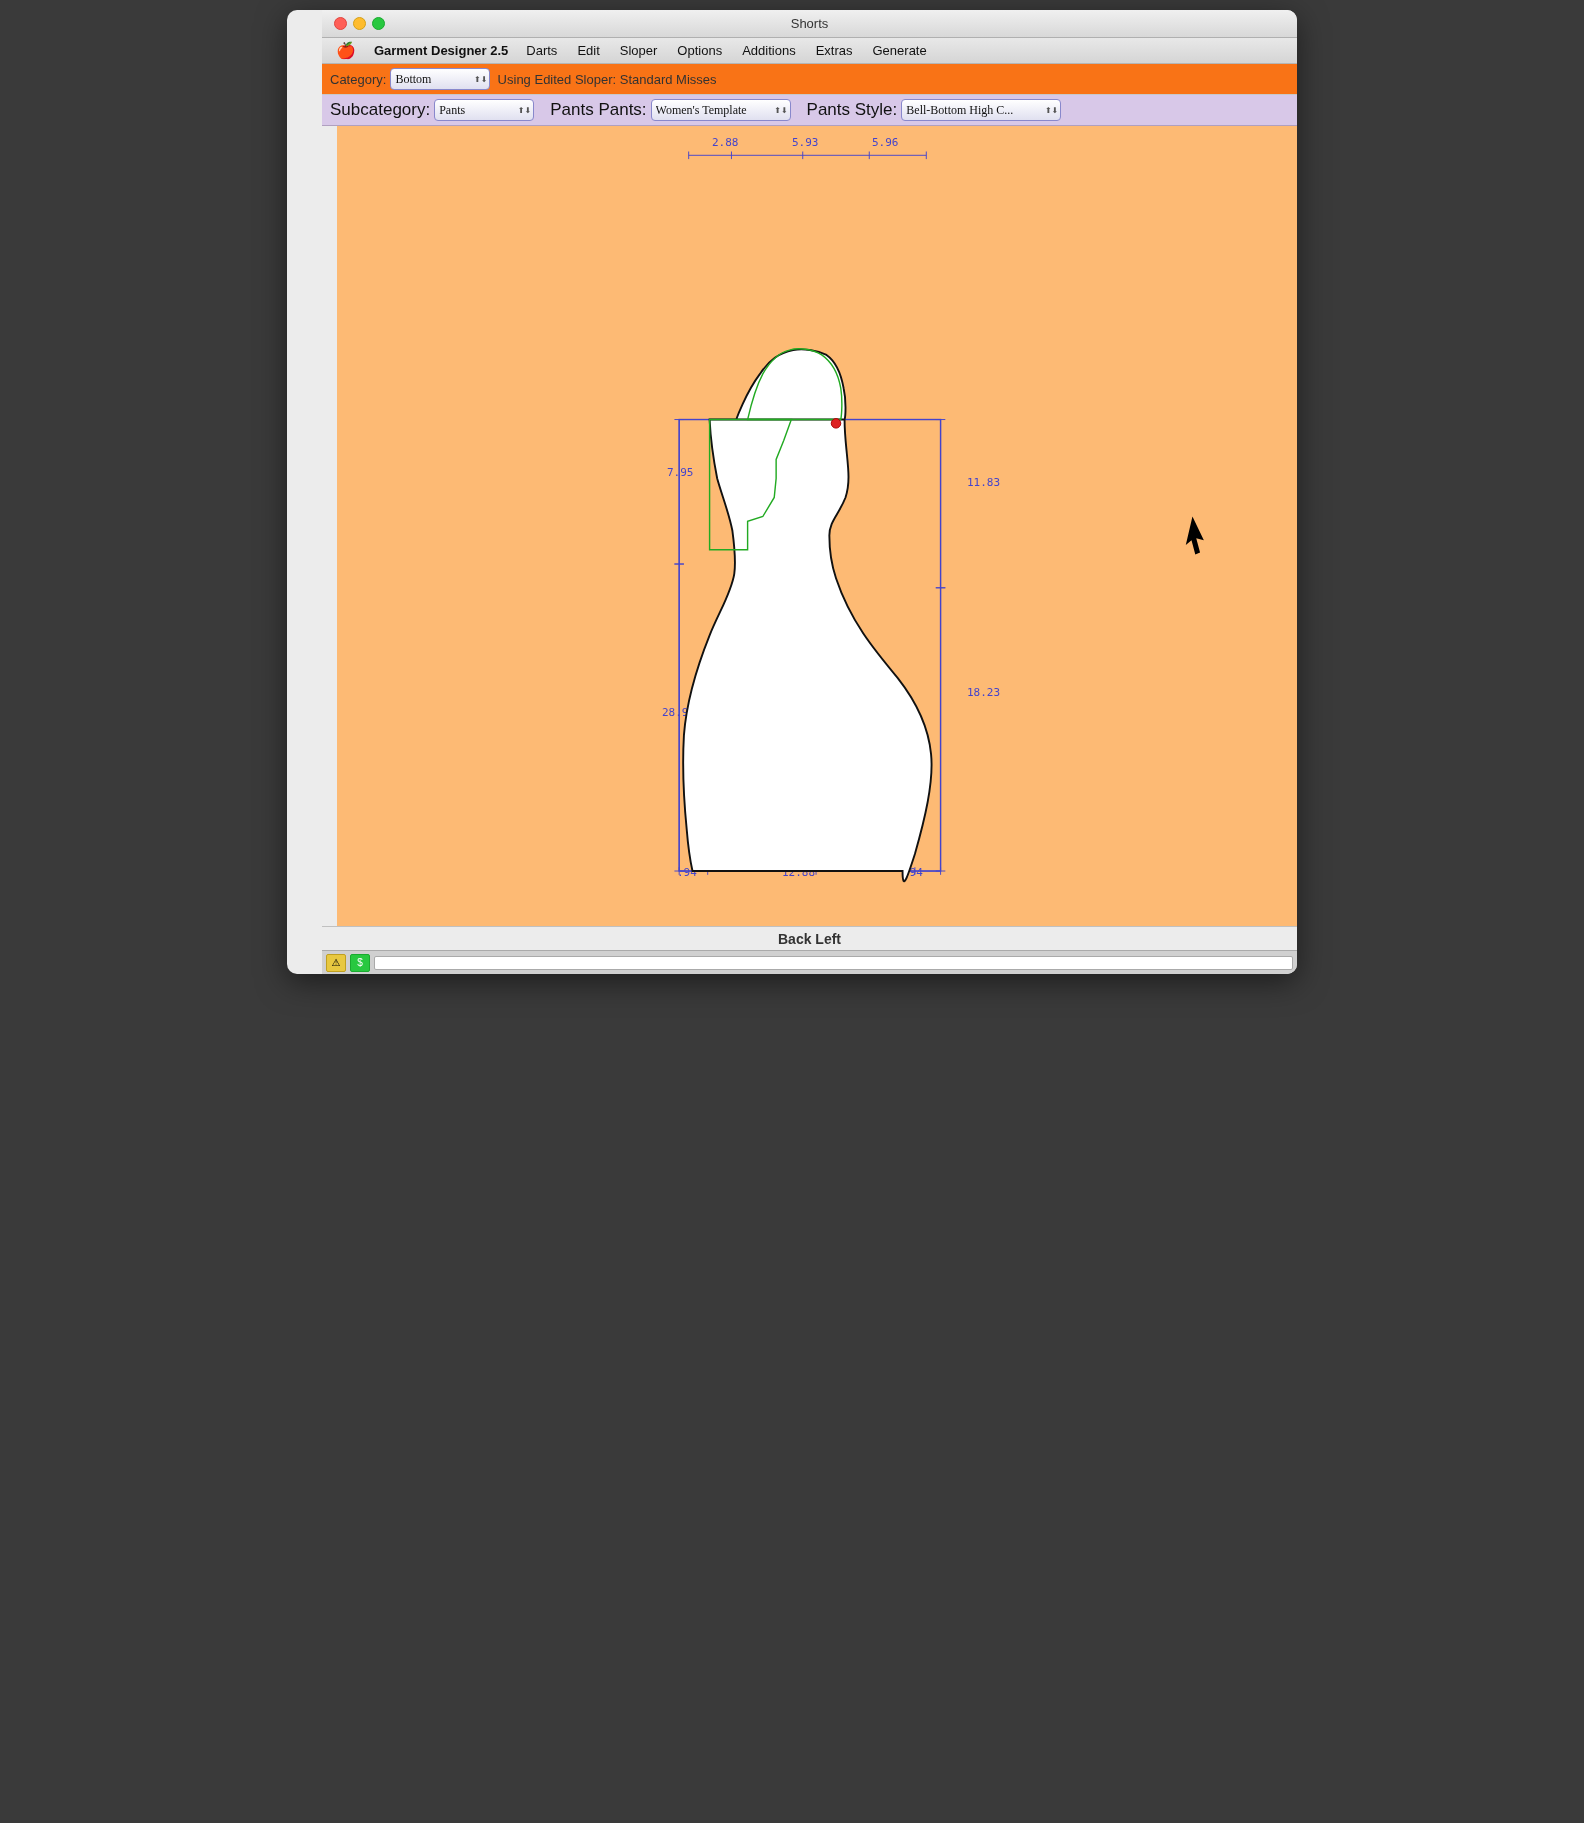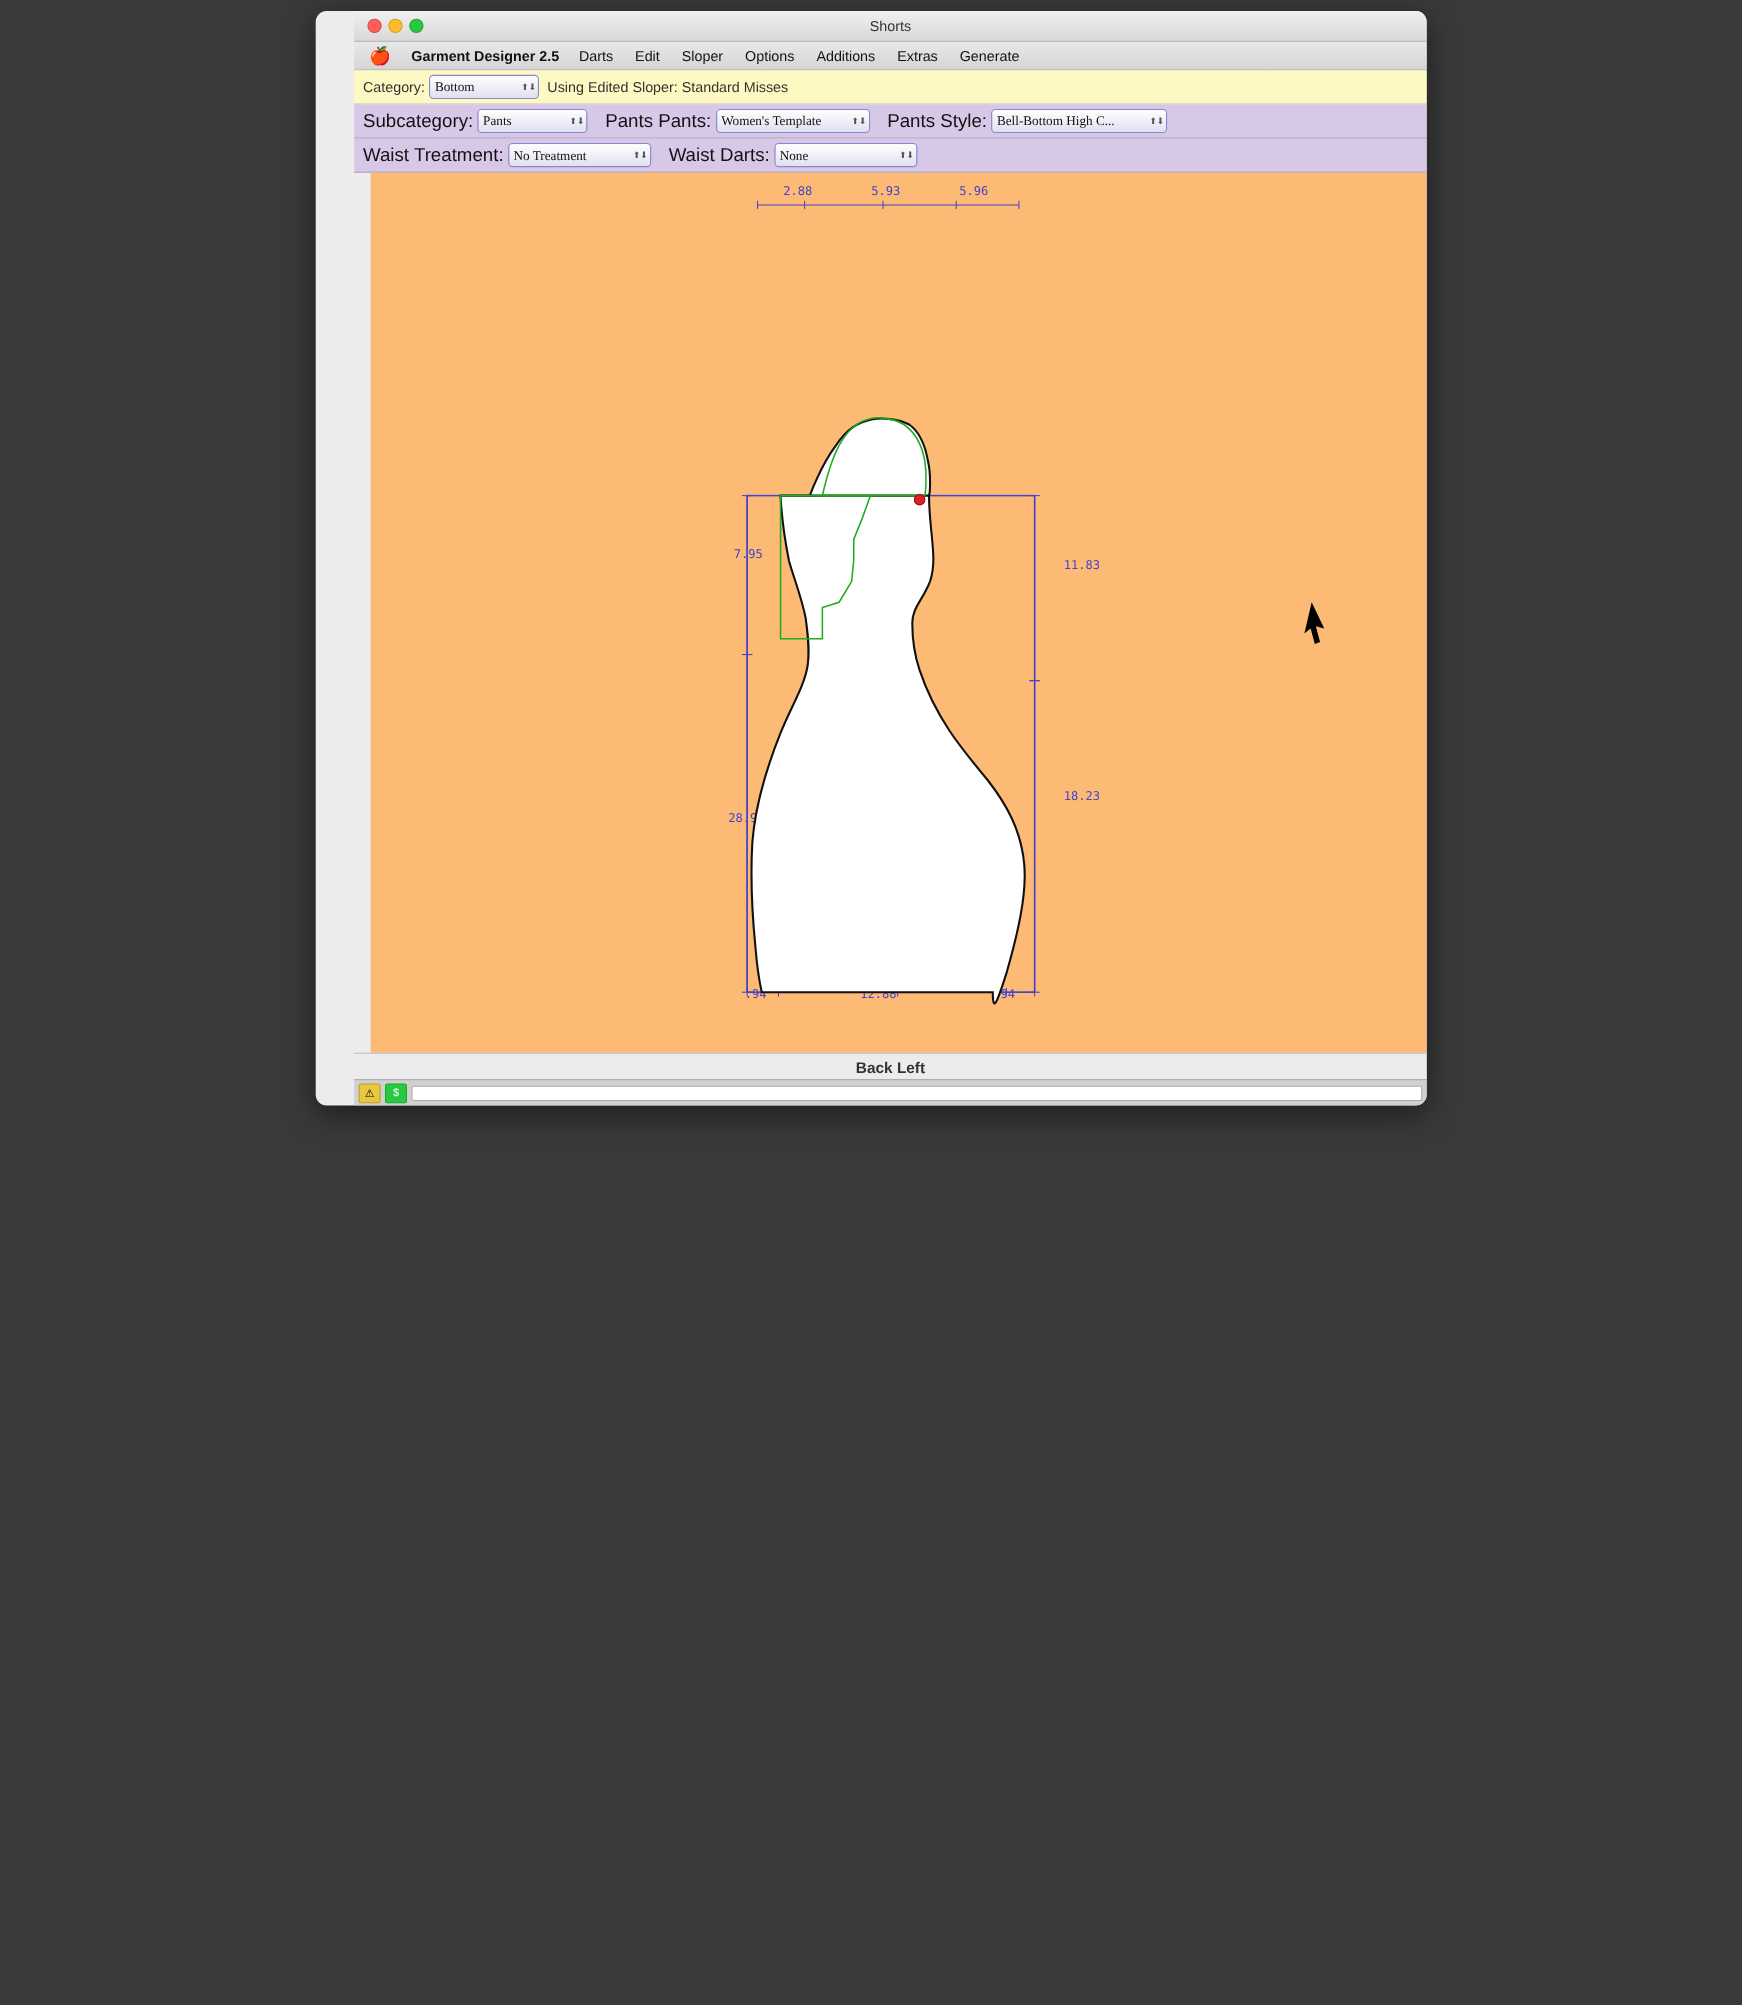"Category:" .toolbar-row { background: #fef9c3 -> #f97316 }
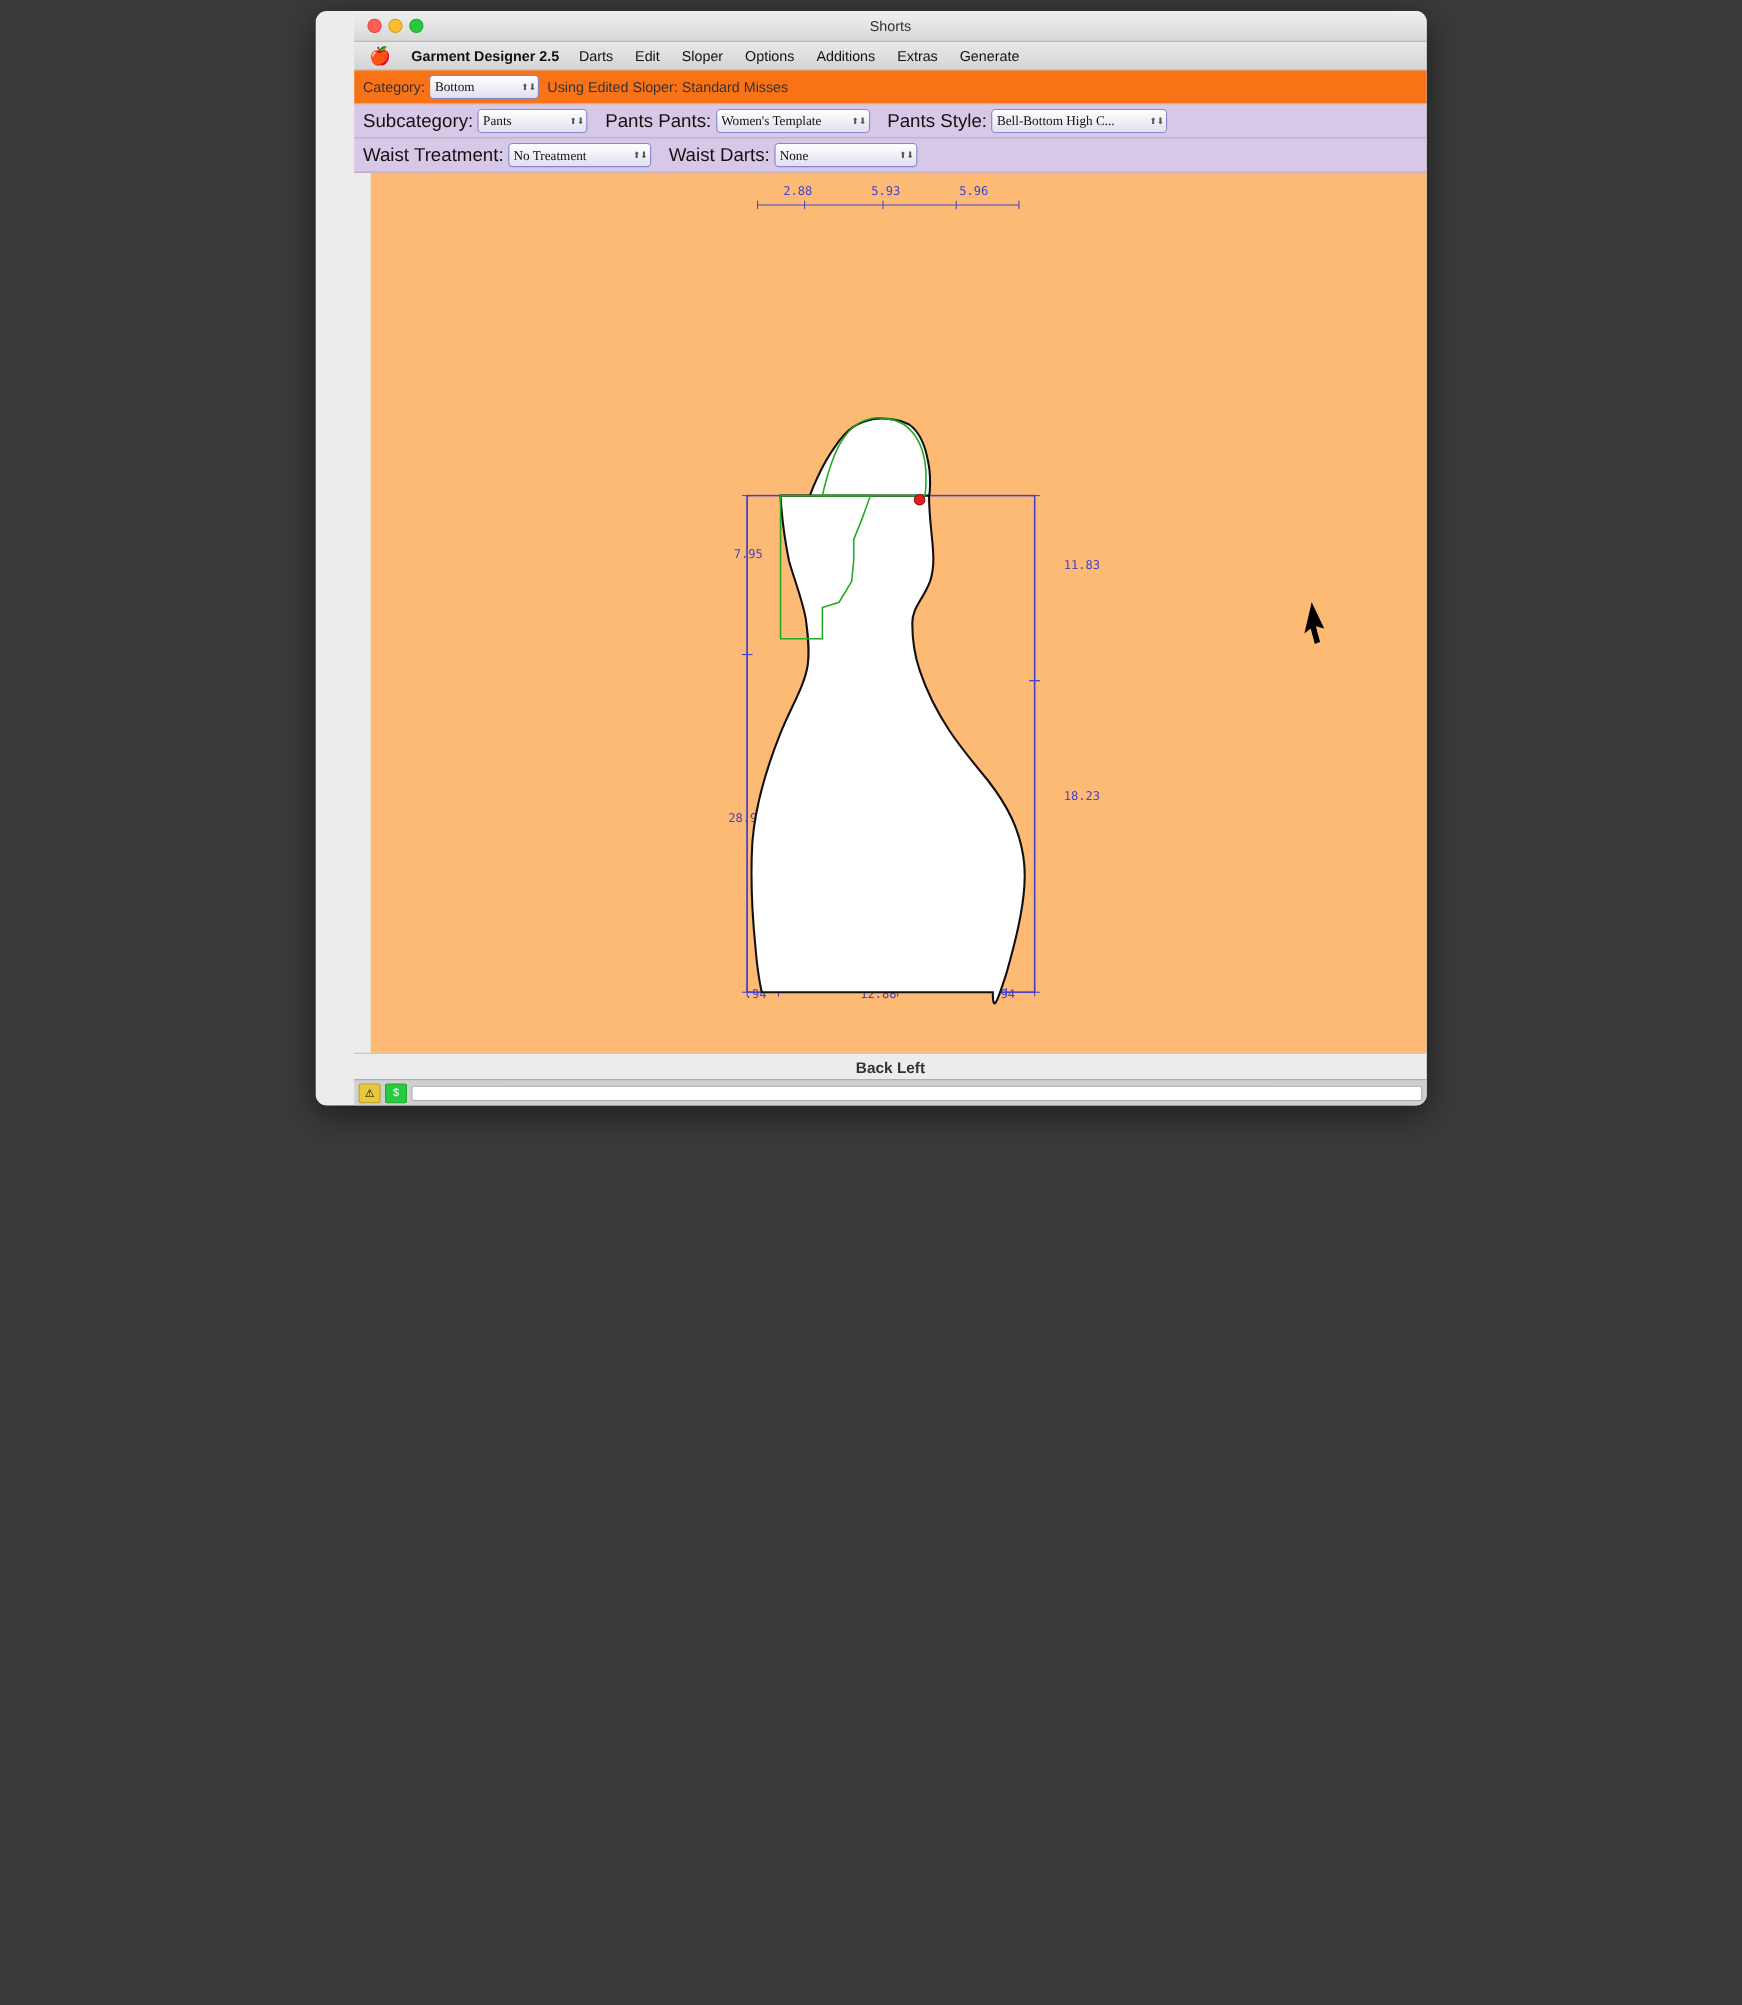"Waist Treatment:" div.controls-row { html: <div> <div> <span>Waist Treatment:</span> <div> <select> <option>No Treatment</option> </select> </div> </div> <div> <span>Waist Darts:</span> <div> <select> <option>None</option> </select> </div> </div> </div> -> none }
